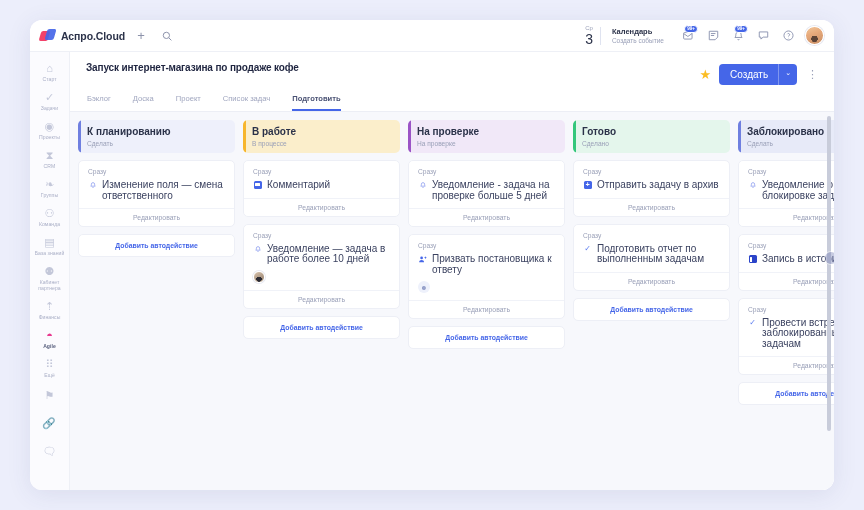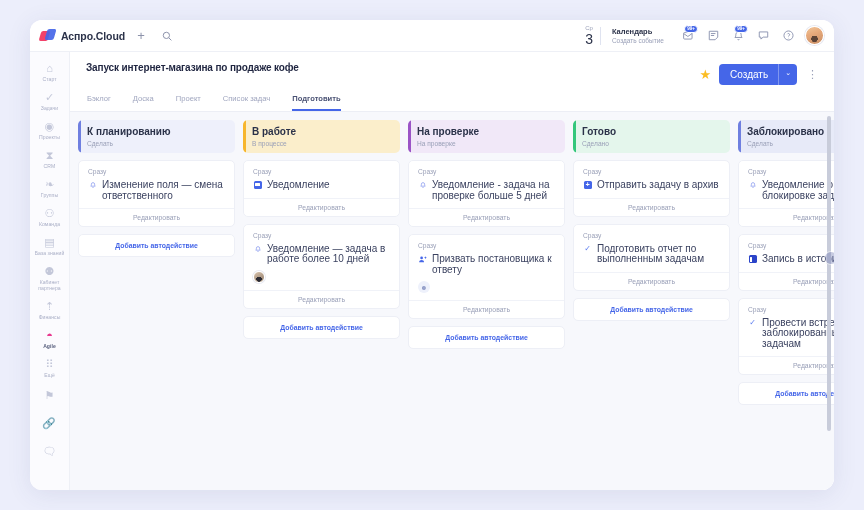"Уведомление" span.card-txt { text: Уведомление -> Комментарий }
